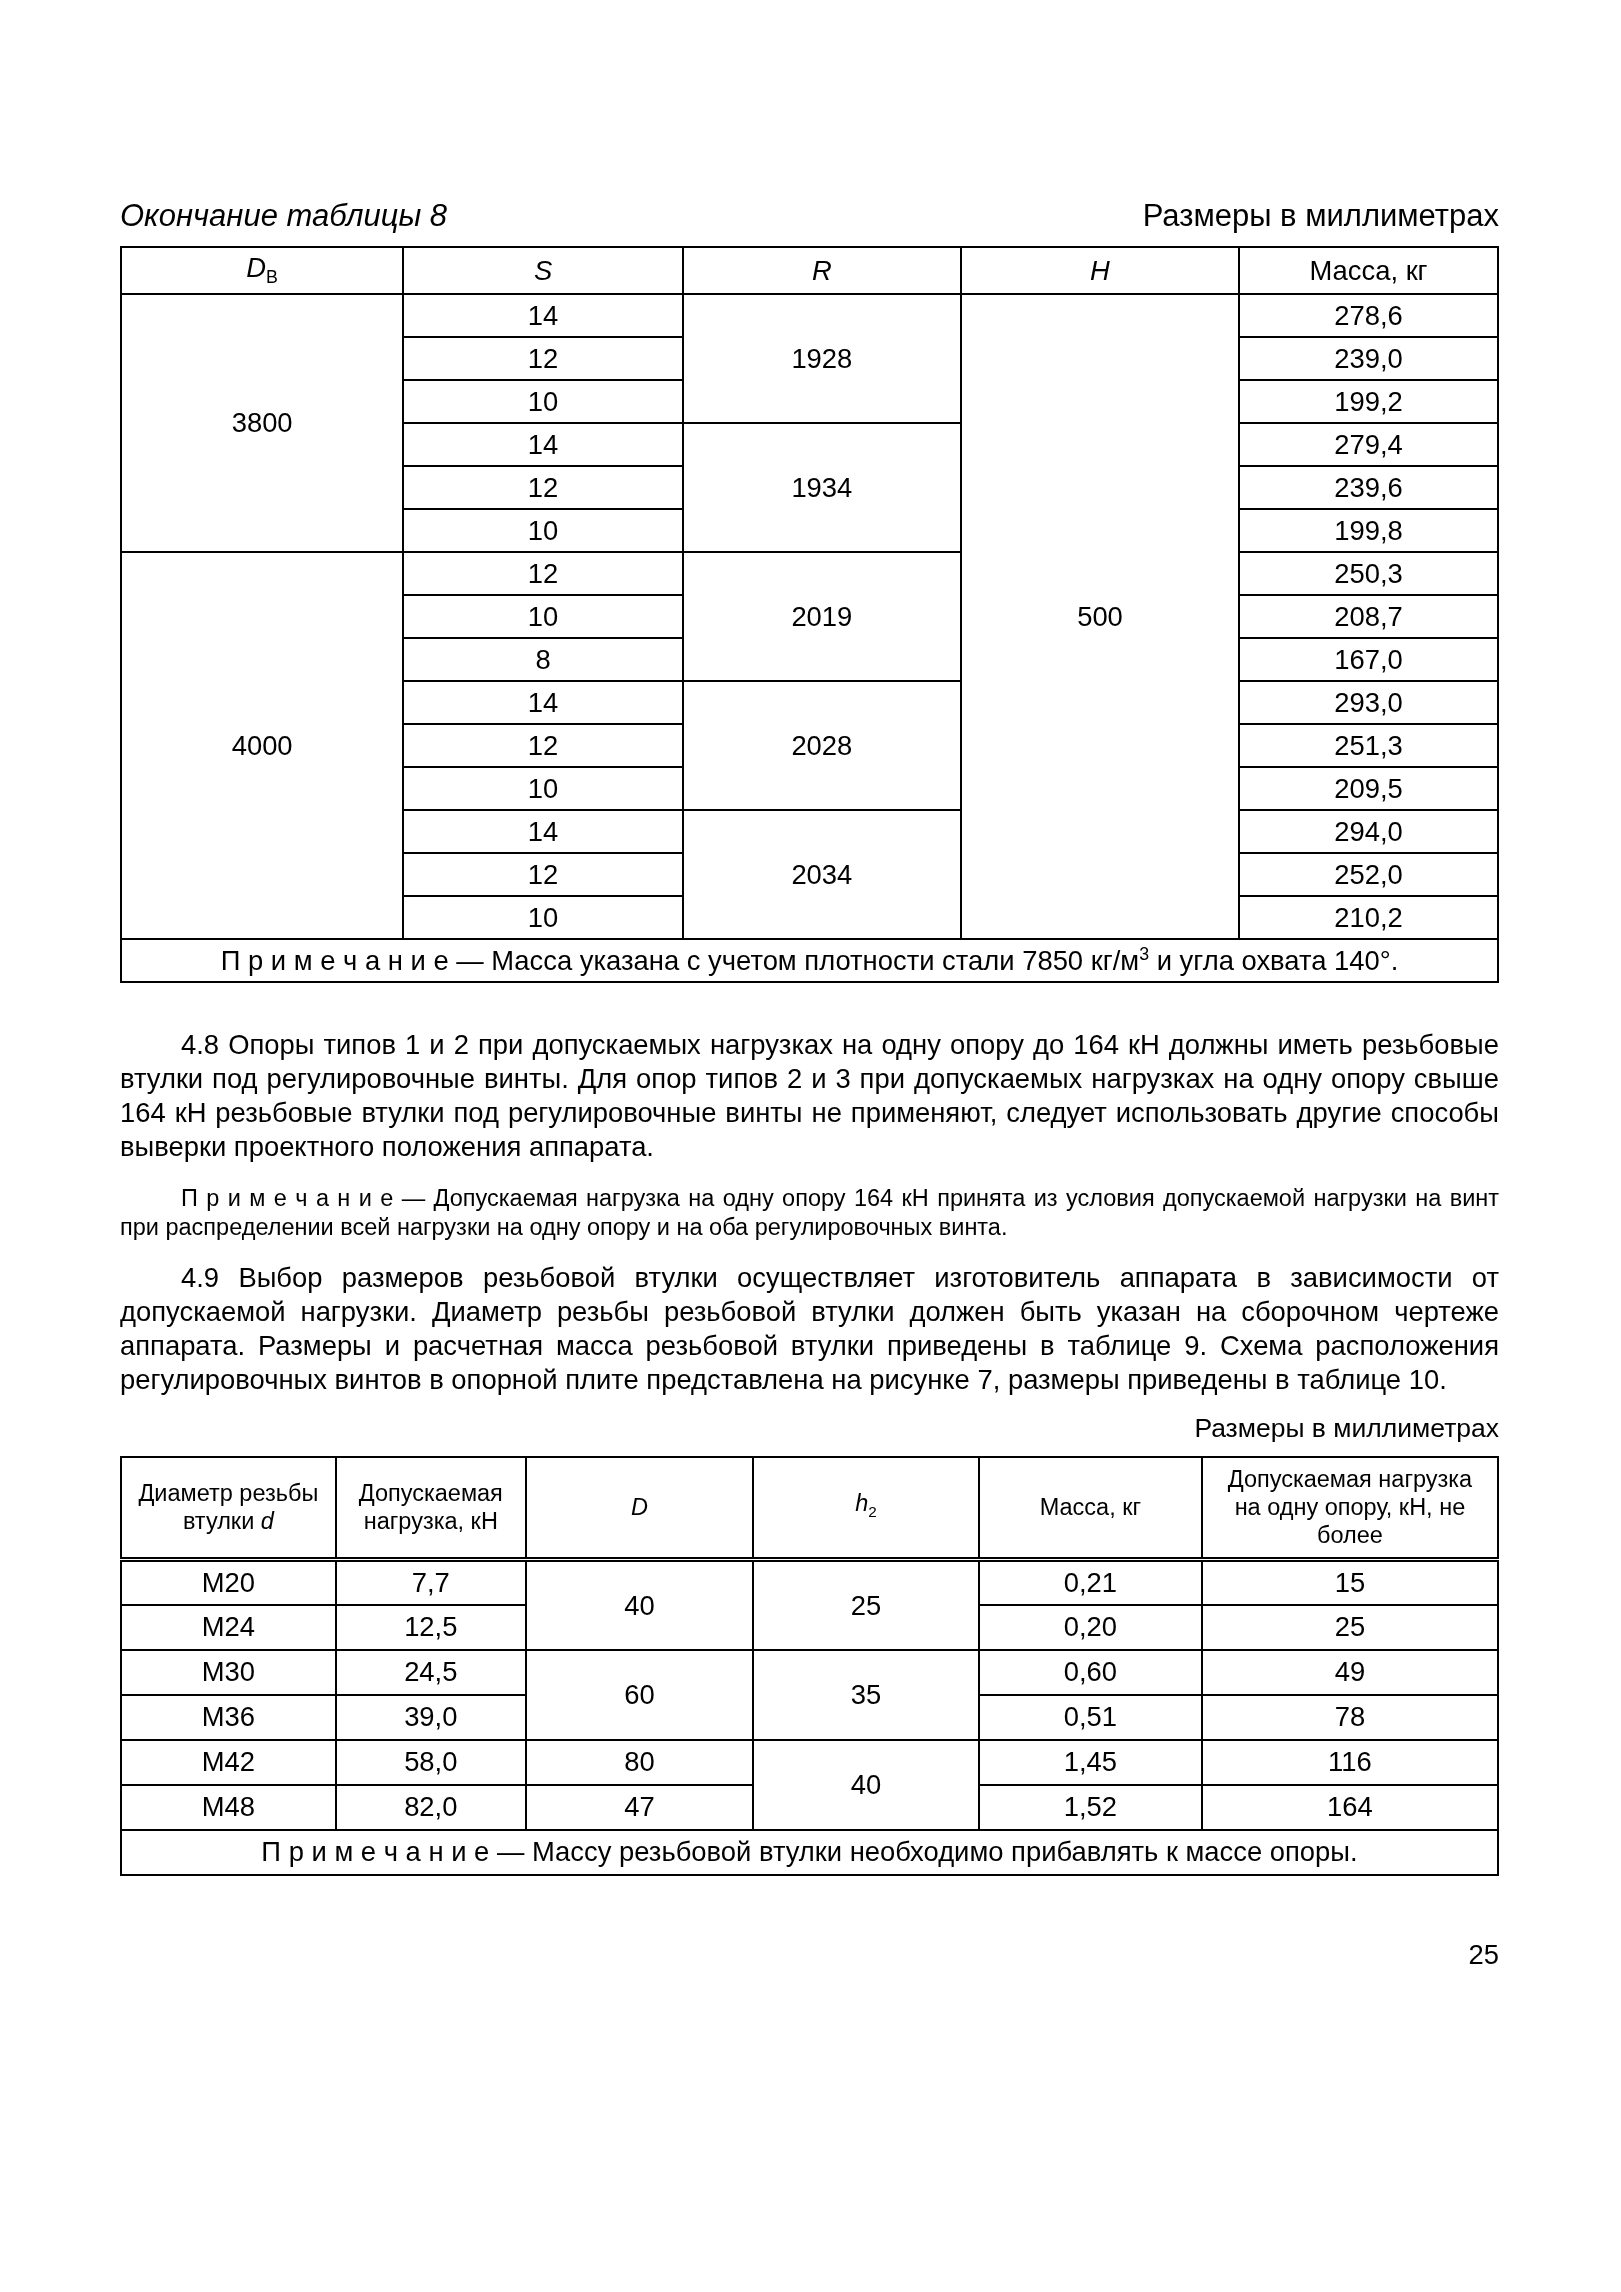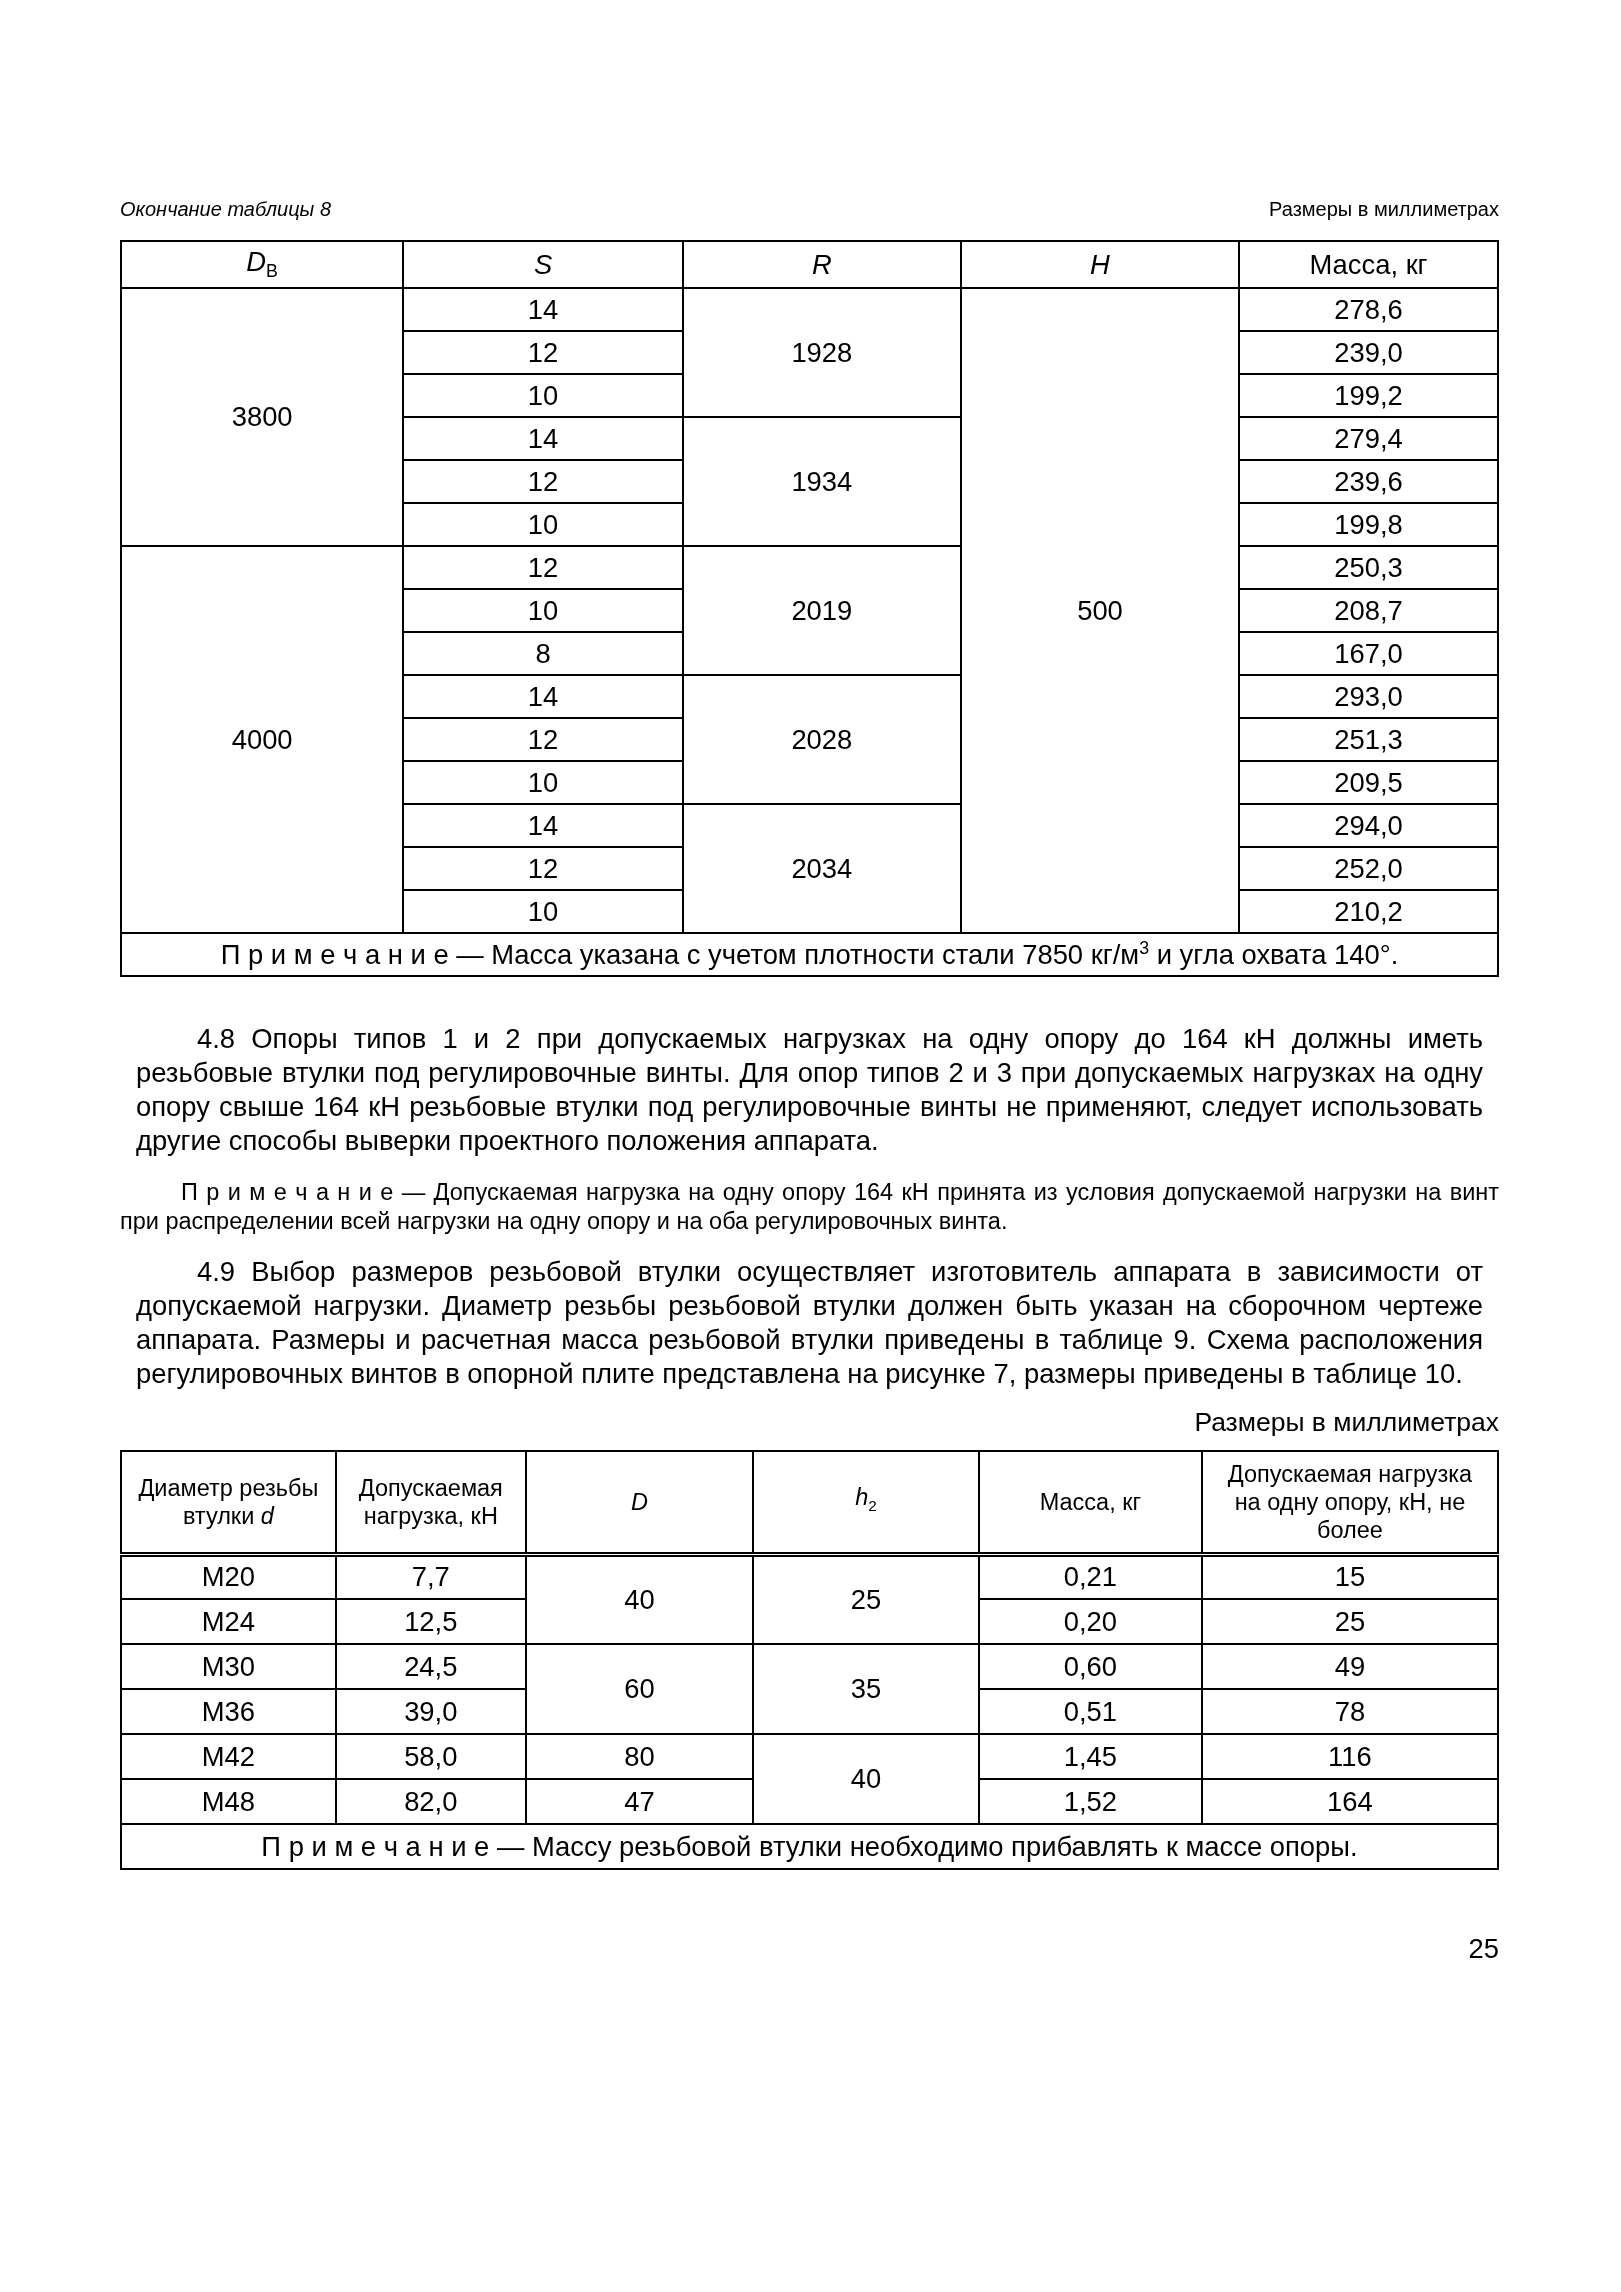"Окончание таблицы 8" .meta-row { font-size: 20px -> 31px; margin-bottom: 19px -> 12px }
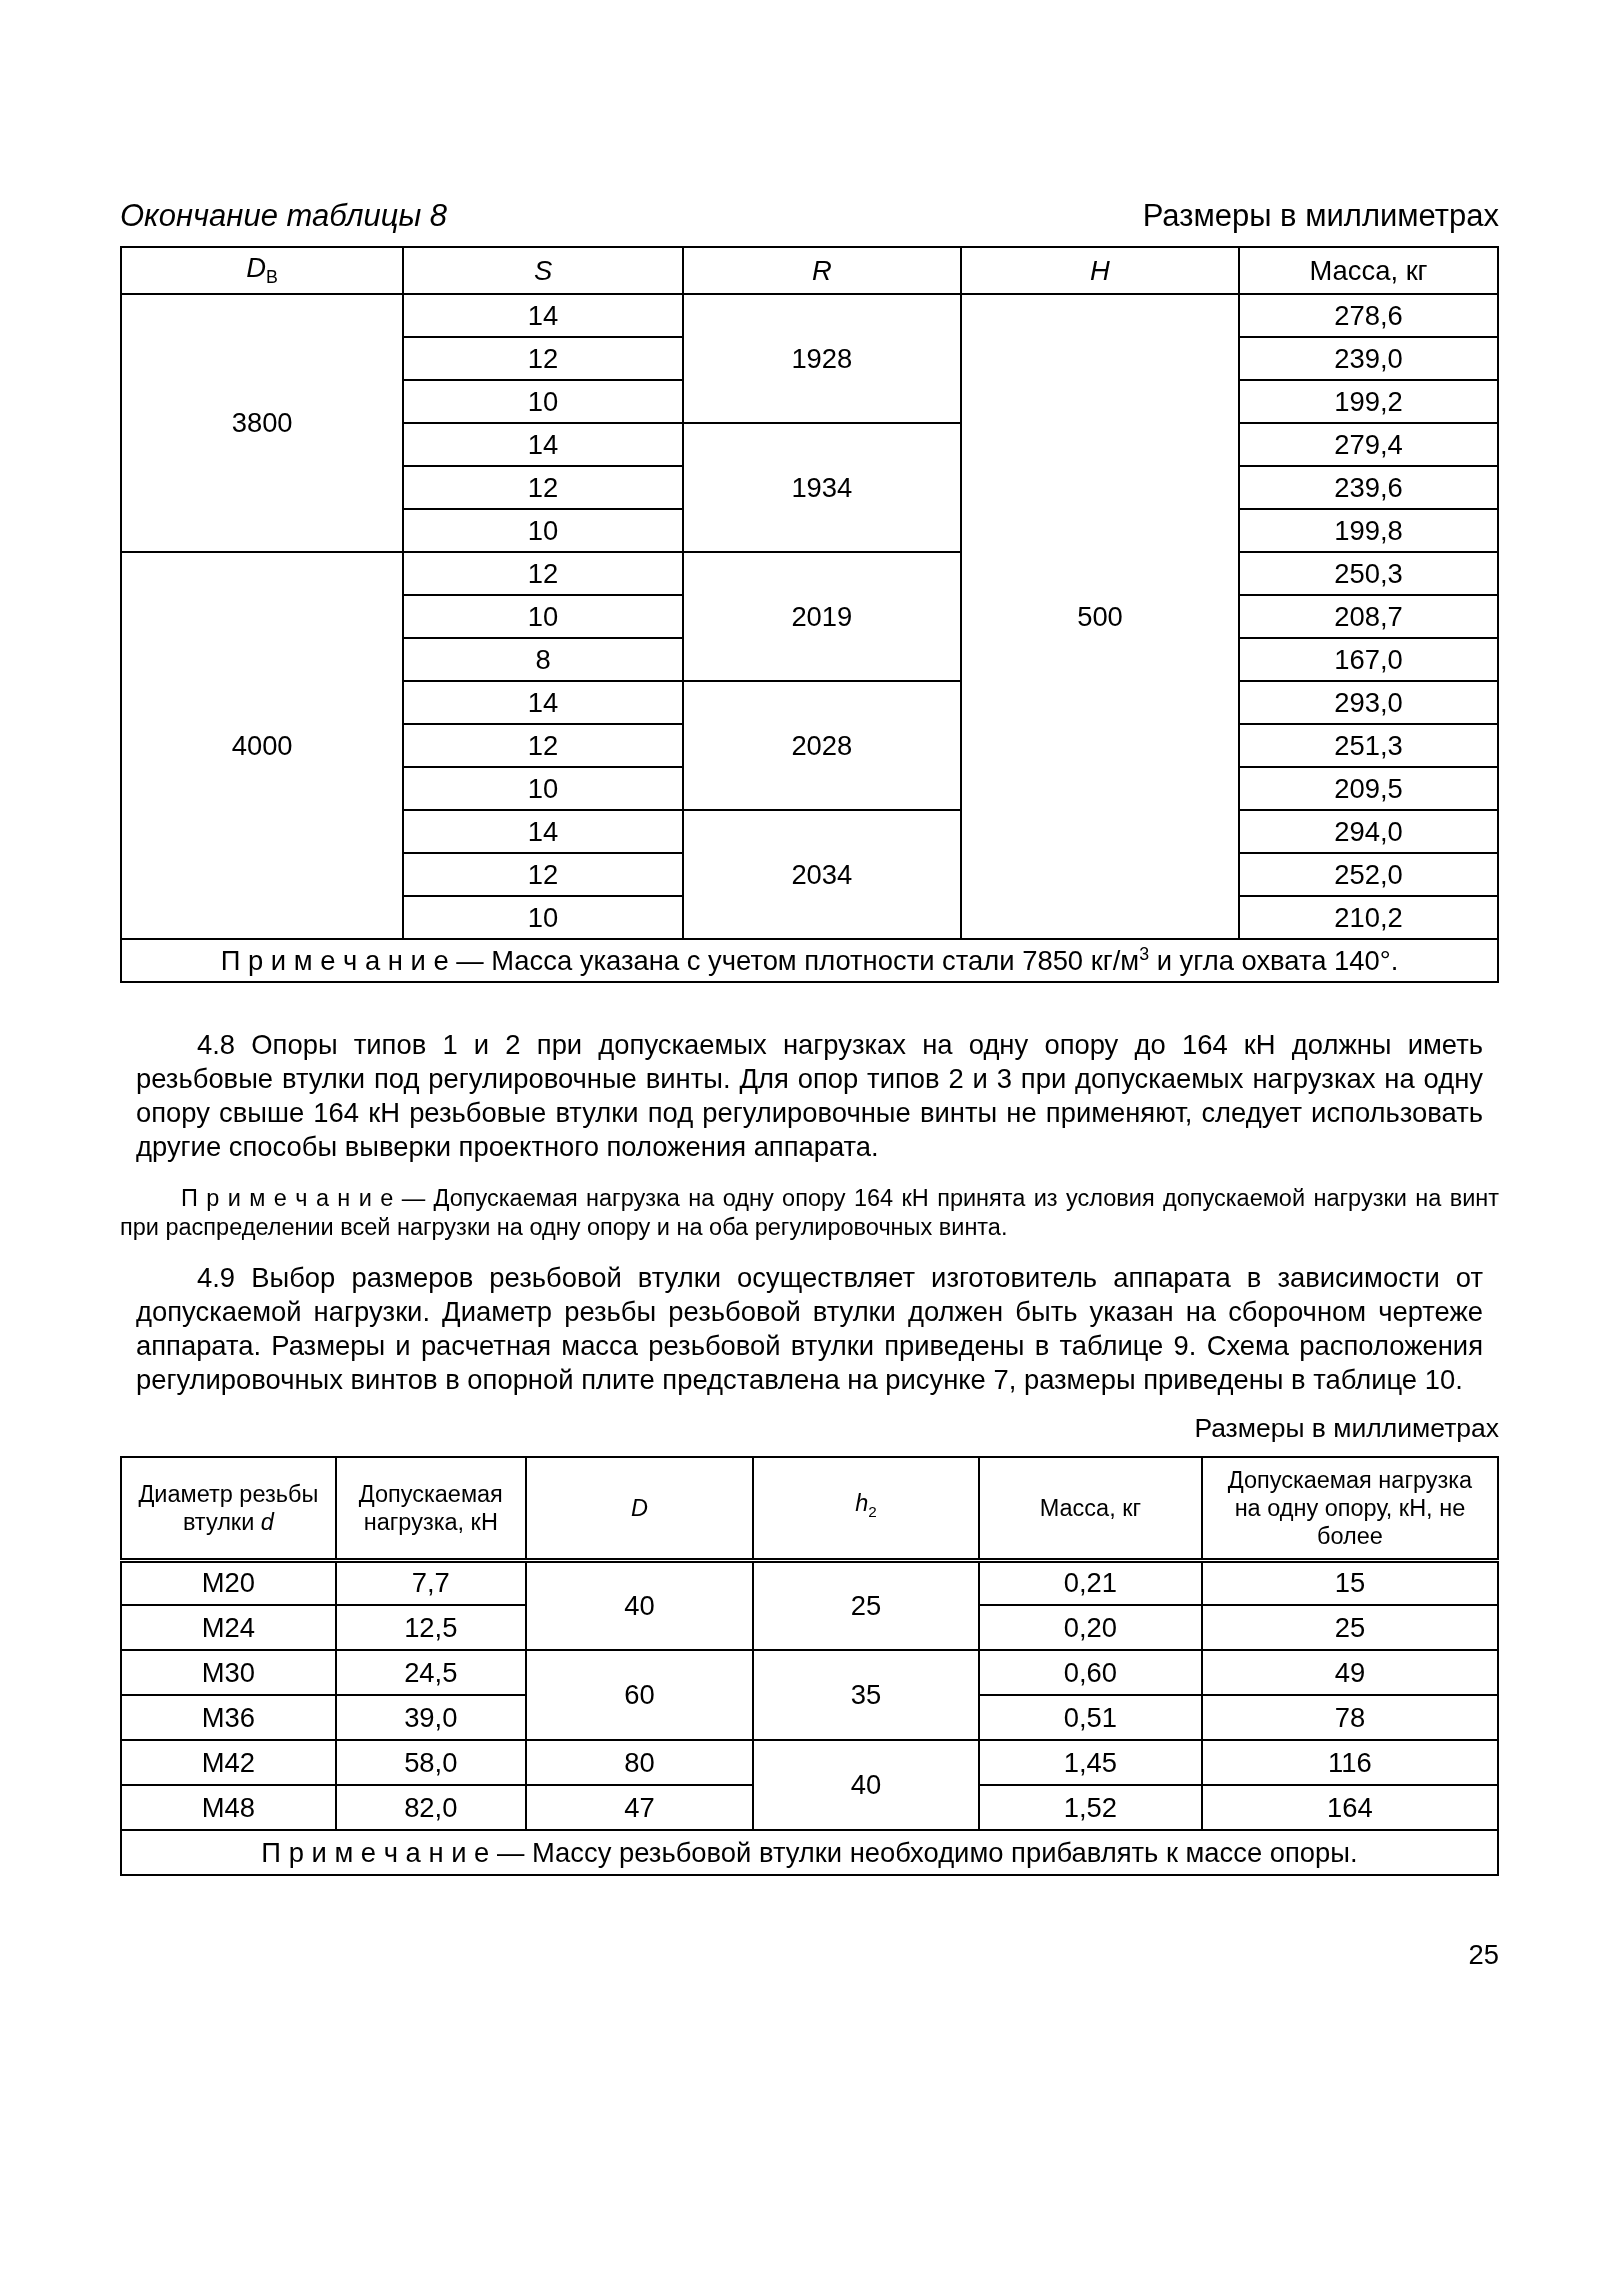"4.8 Опоры типов 1 и" p.body-text { margin: 16px -> 0 }
